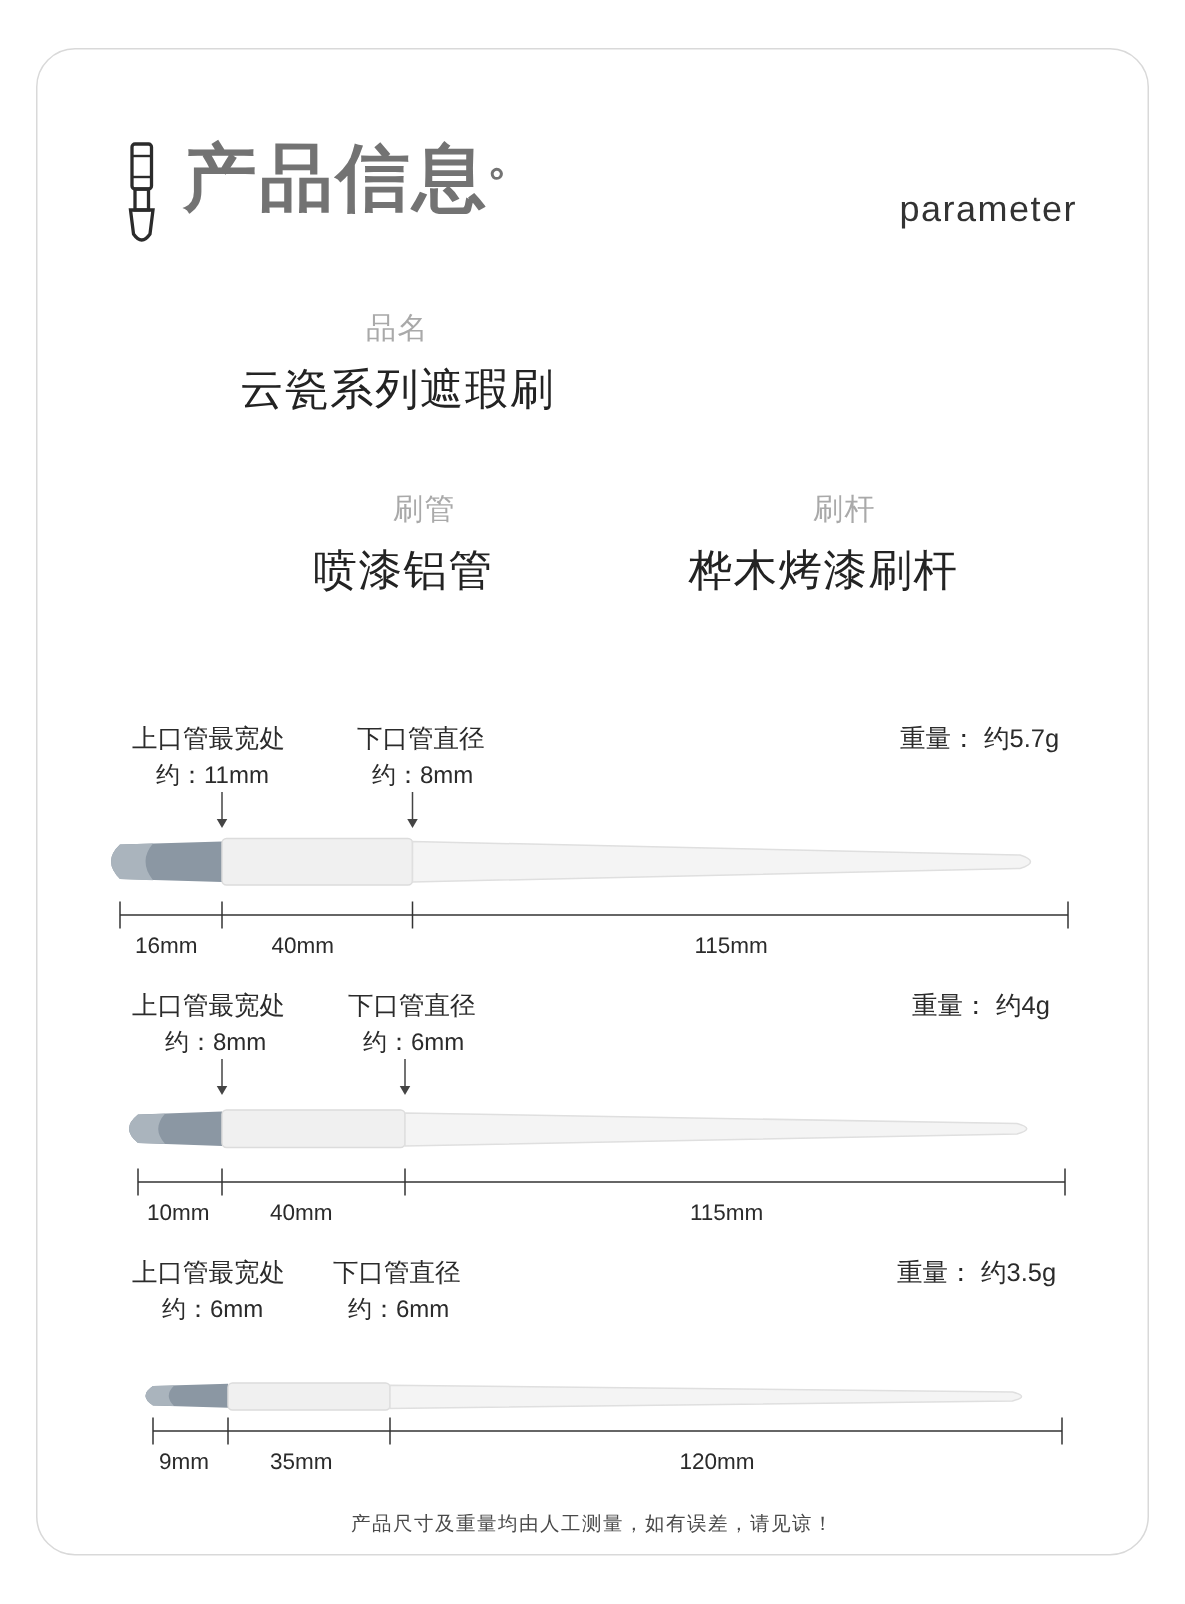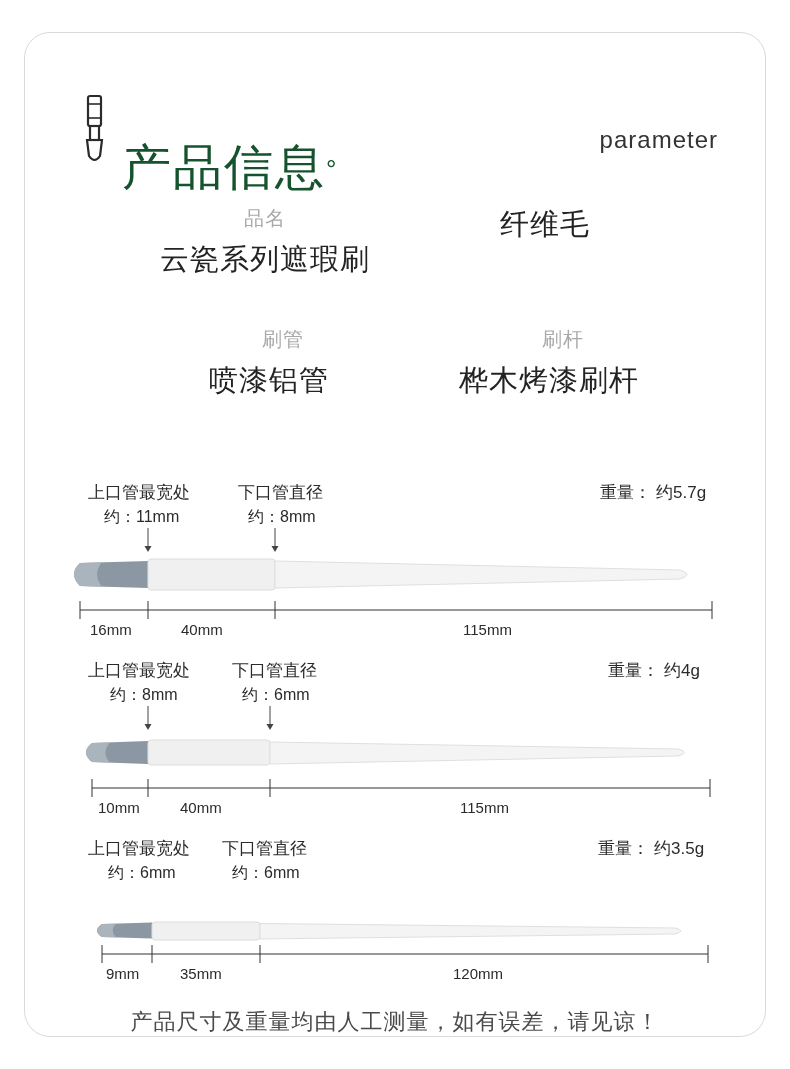"产品信息°" .title { color: #14532d -> #737373; font-weight: normal -> bold; margin-top: 48px -> none }
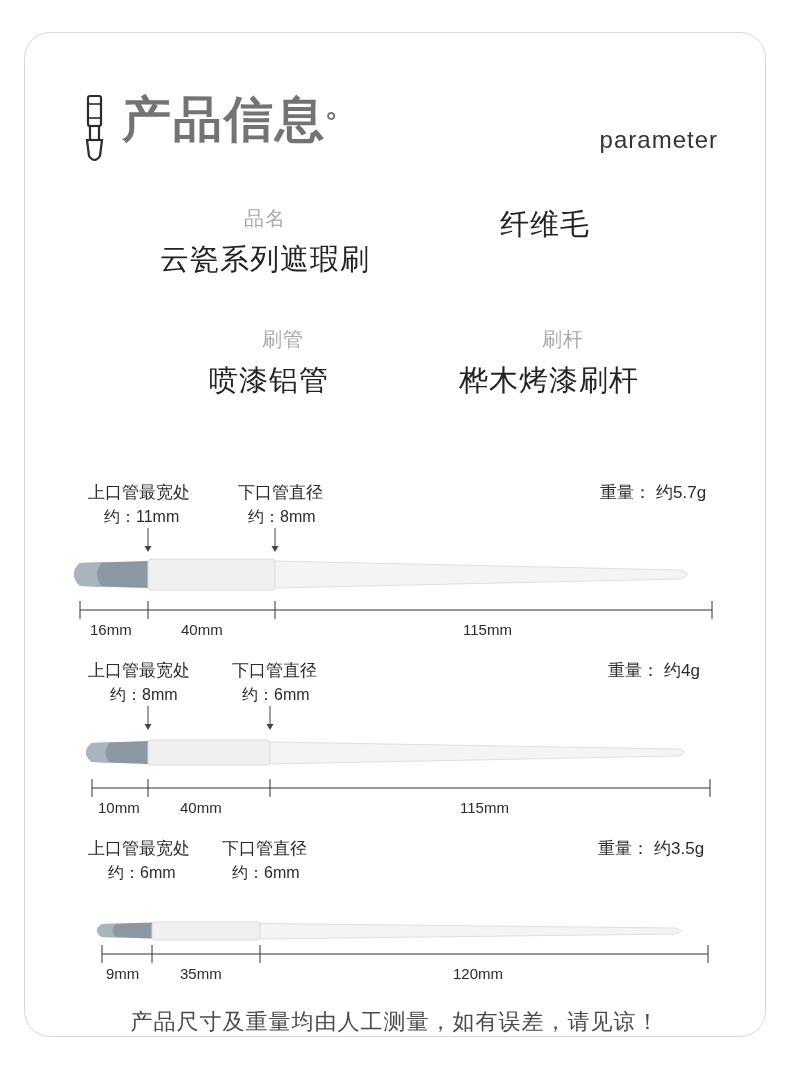"纤维毛" div.spec-value { html: <div>纤维毛</div> -> none }
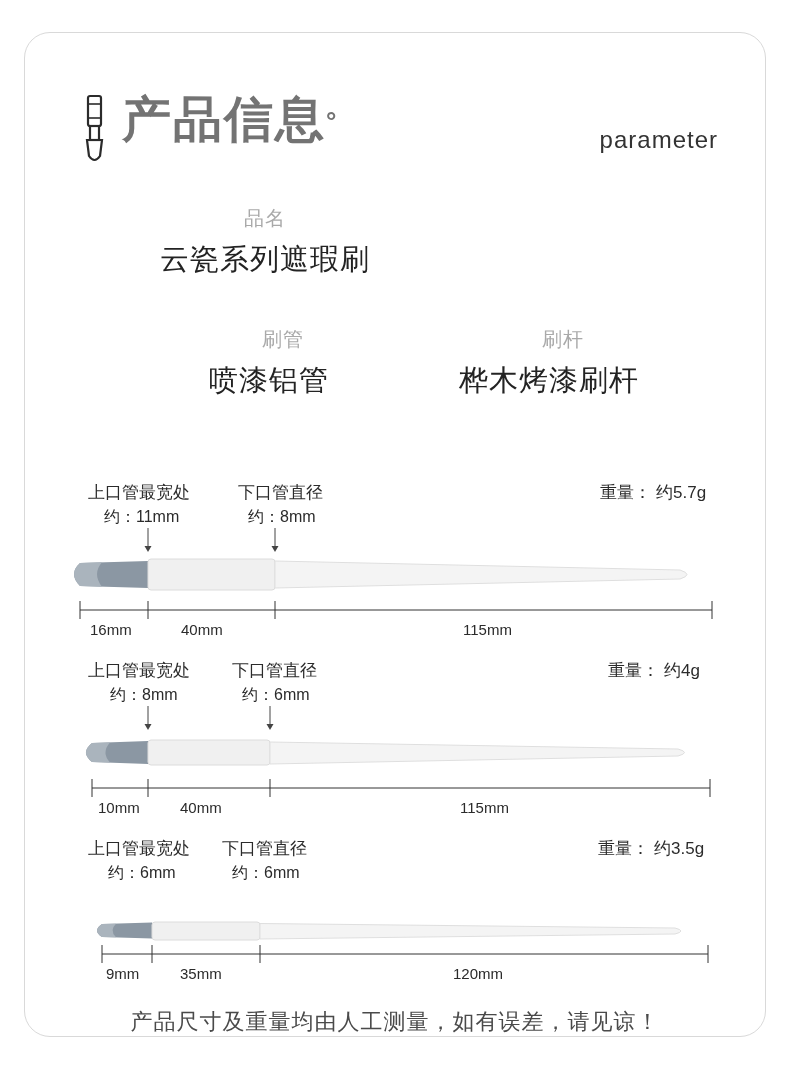"产品尺寸及重量均由人工测量，如有误差，请见谅！" .footer-note { font-size: 22px -> 13px }
